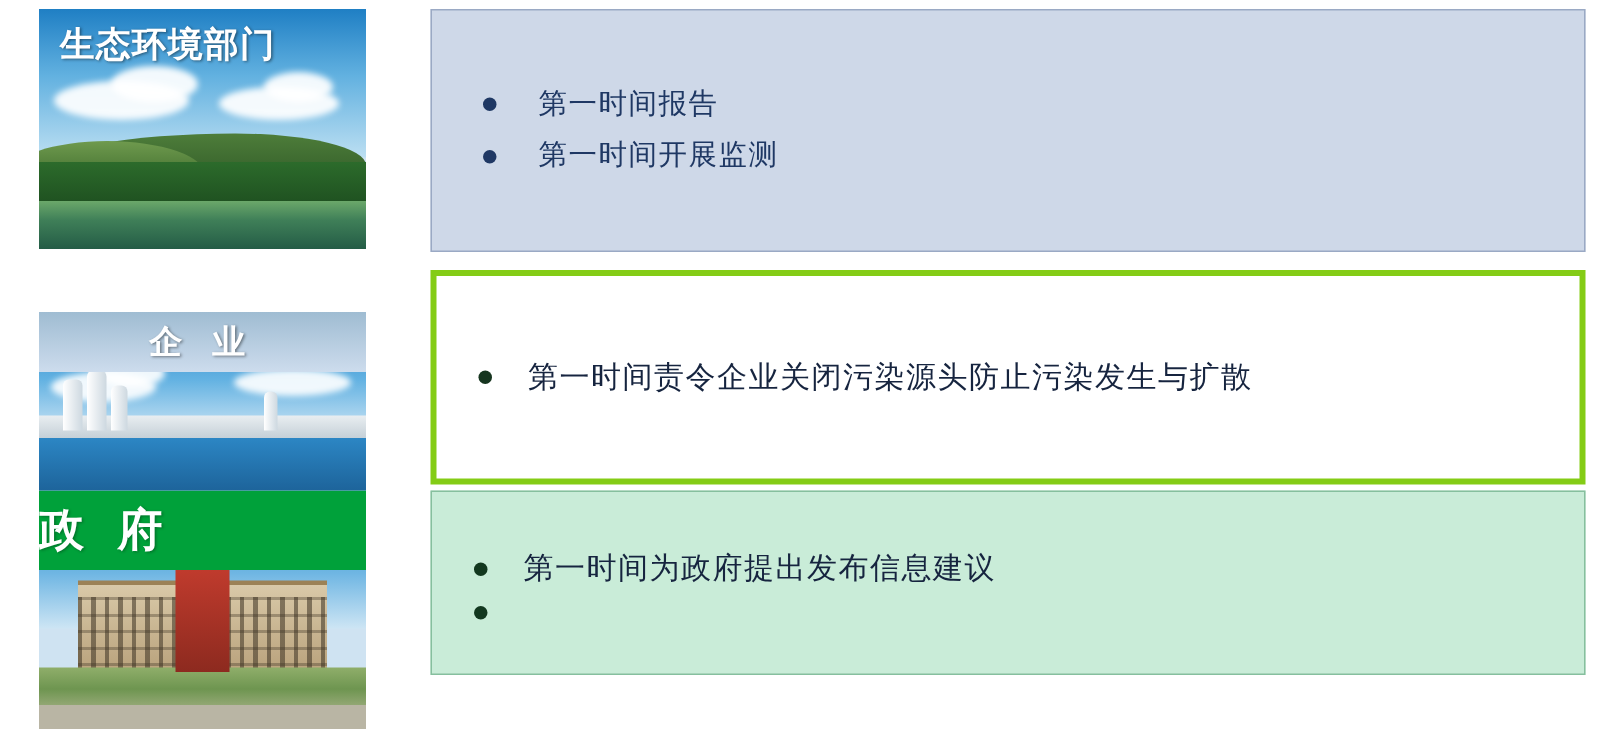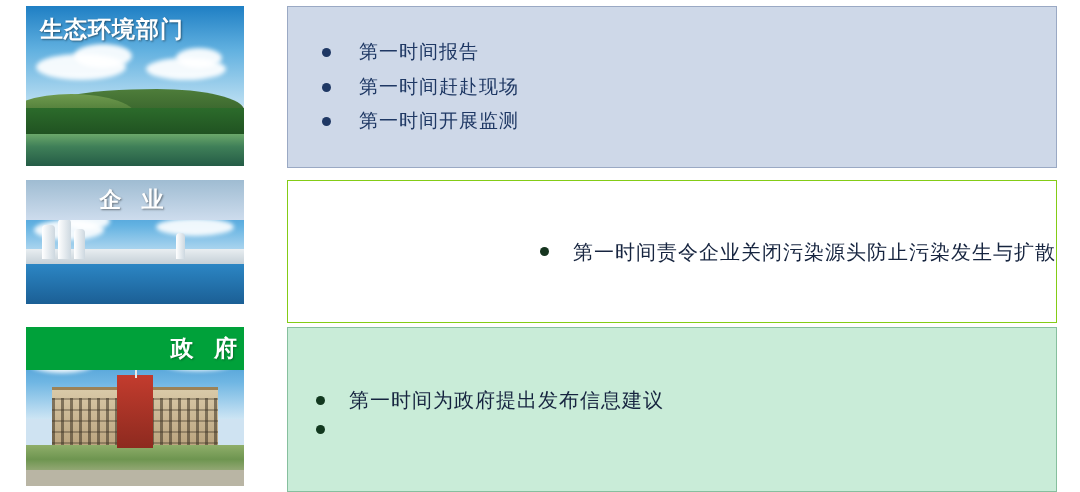"第一时间赶赴现场" div.bullet-line { html: <div> <span></span> <span>第一时间赶赴现场</span> </div> -> none }
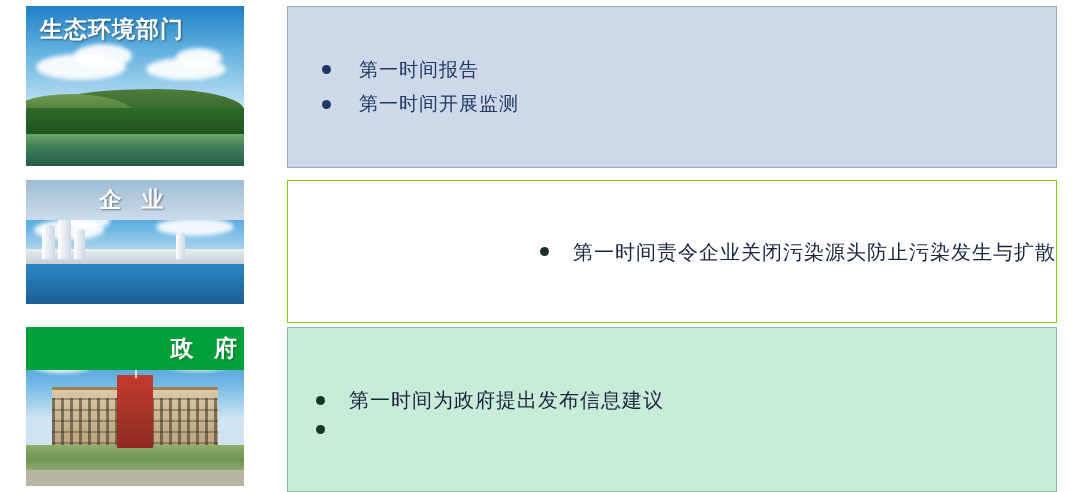"企 业" .card-2 { margin-top: none -> 28px }
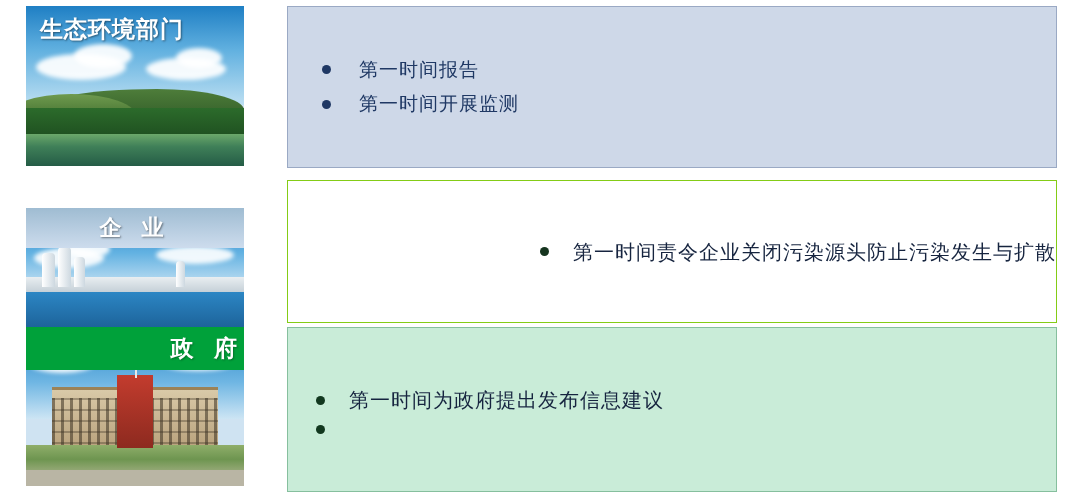"第一时间责令企业关闭污染源头防止污染发生与扩散" .panel-2 { align-items: flex-end -> none; border: 1px solid #84cc16 -> 4px solid #84cc16 }
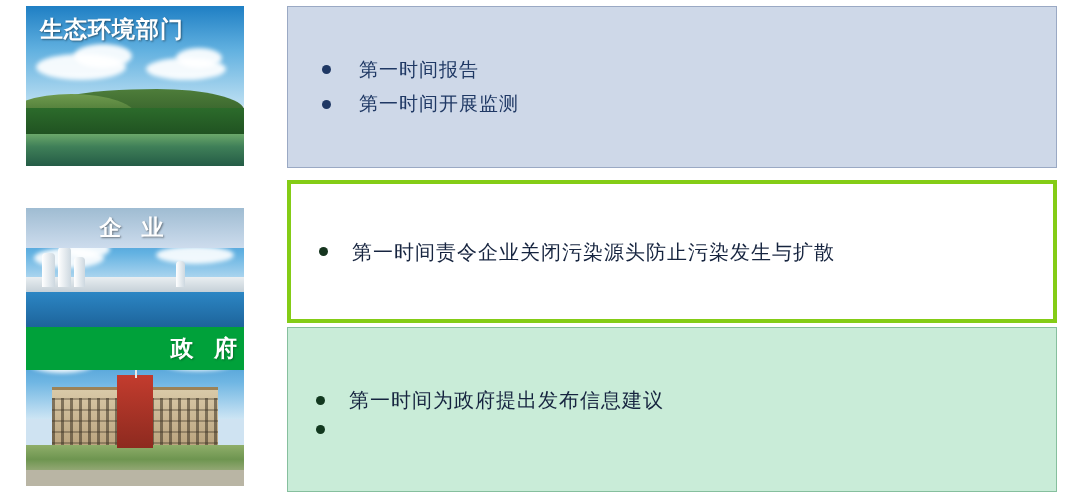"政 府" .card-3 .card-title { font-size: 23px -> 30px; text-align: right -> left }
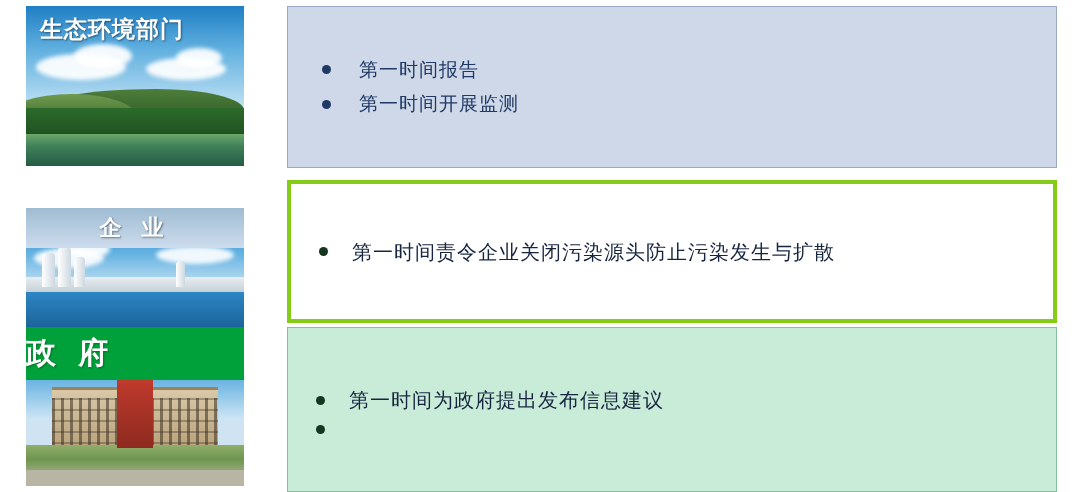"第一时间为政府提出发布信息建议" .panel-3 { height: 165px -> 123px }
